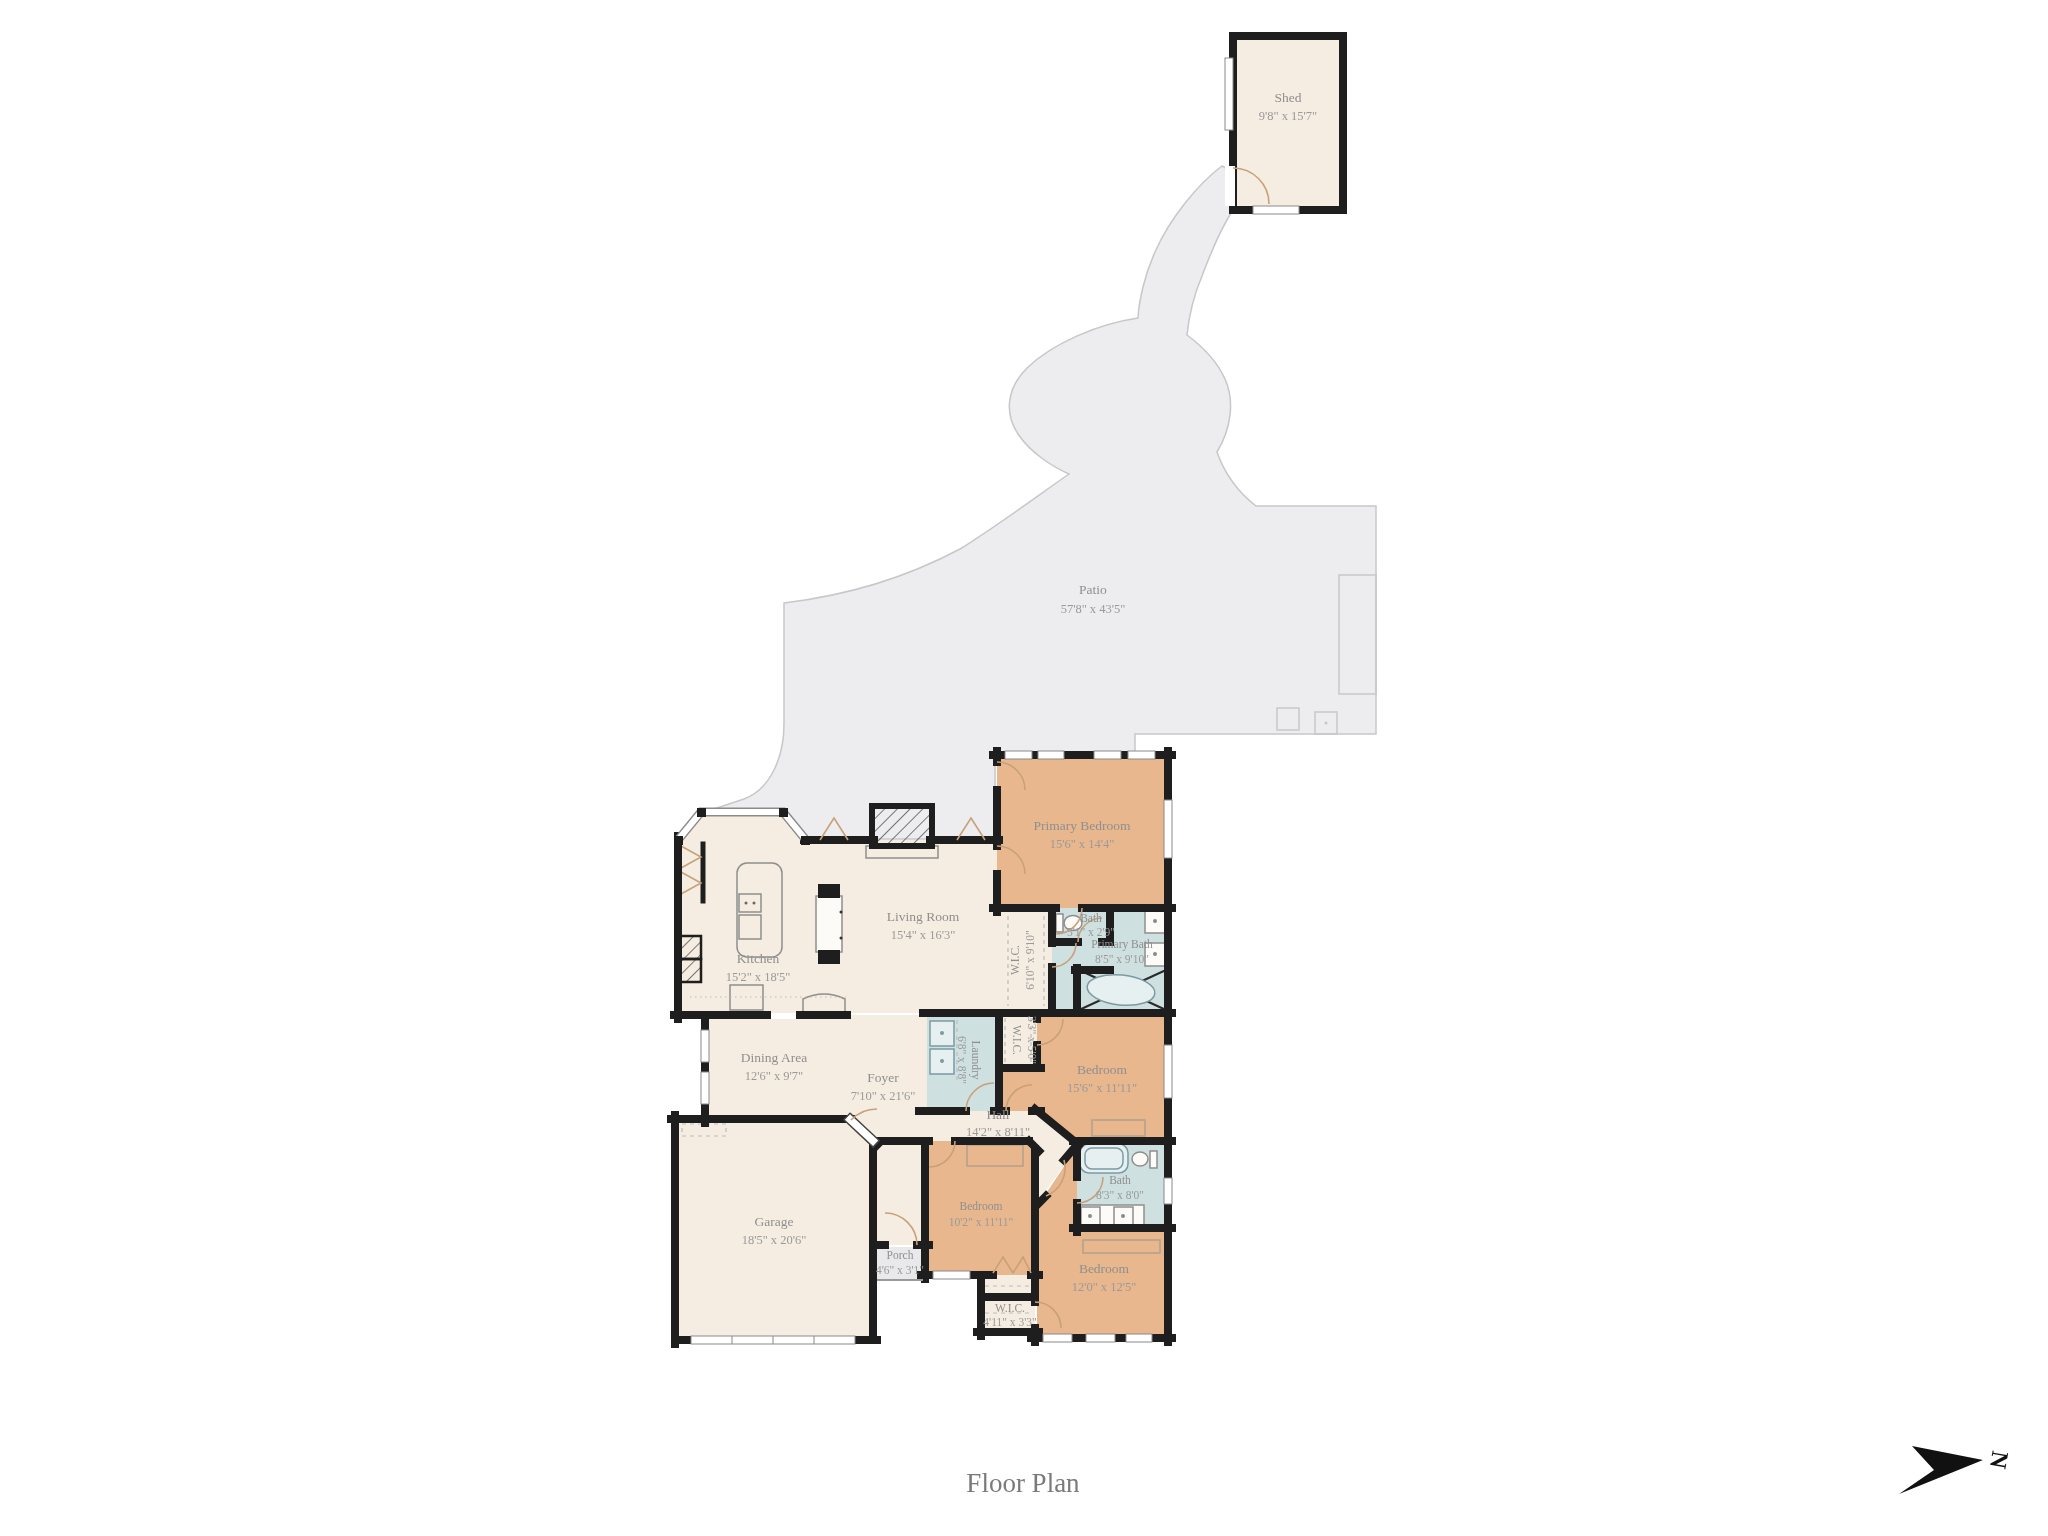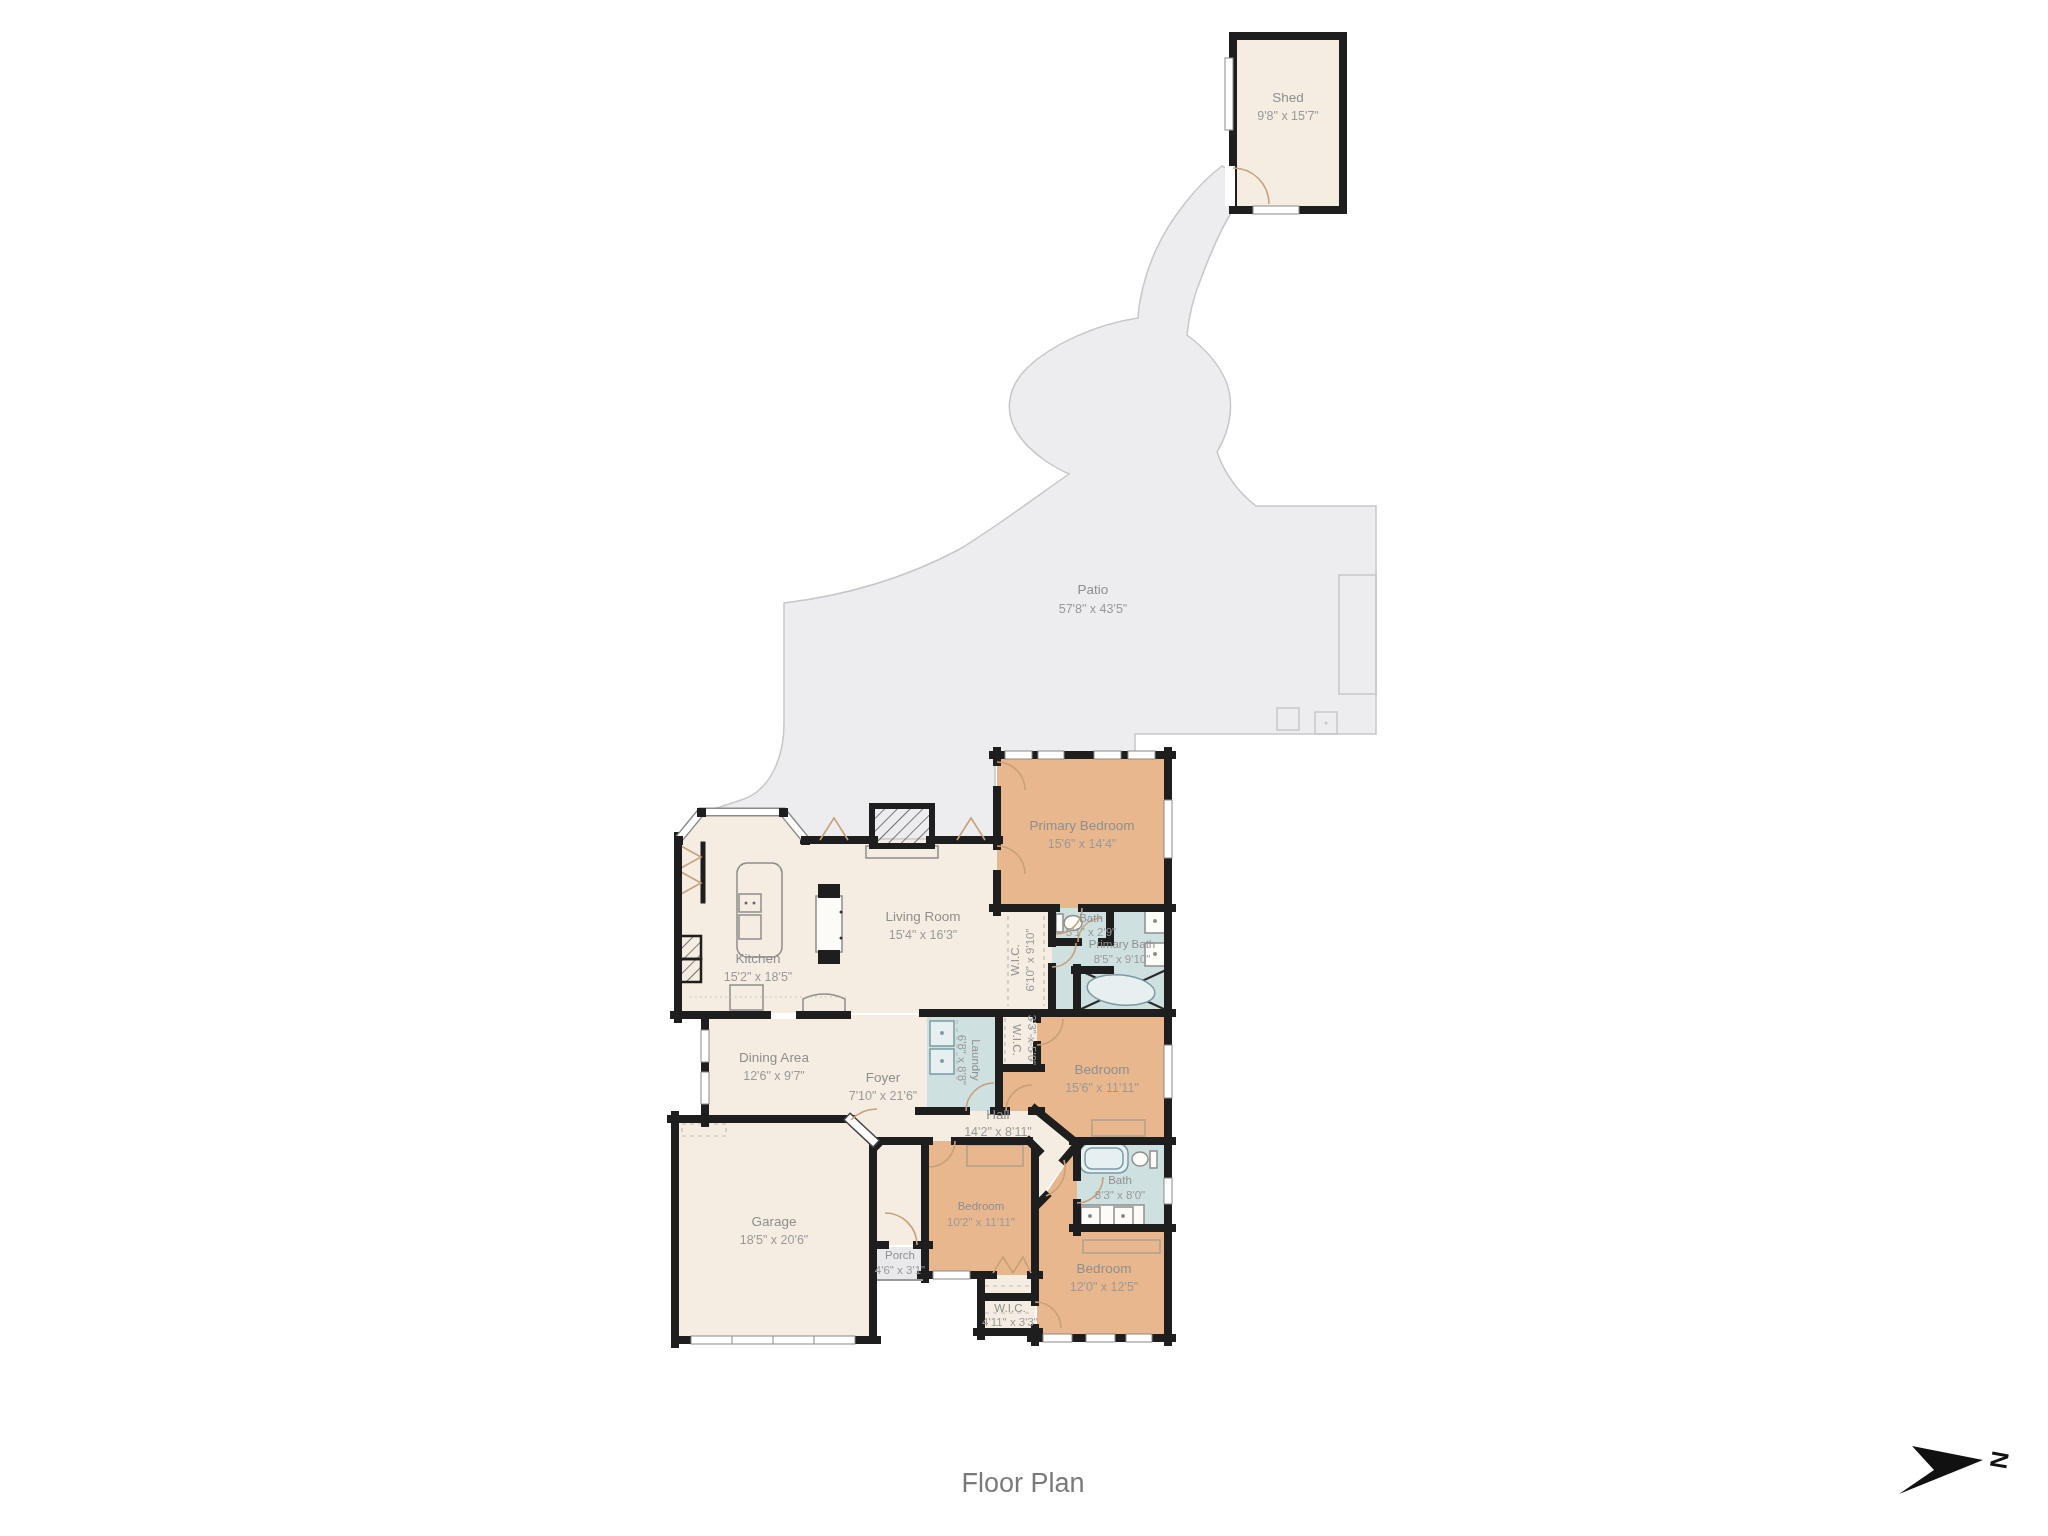"Shed" .page { font-family: Liberation Sans, sans-serif -> Liberation Serif, serif }
